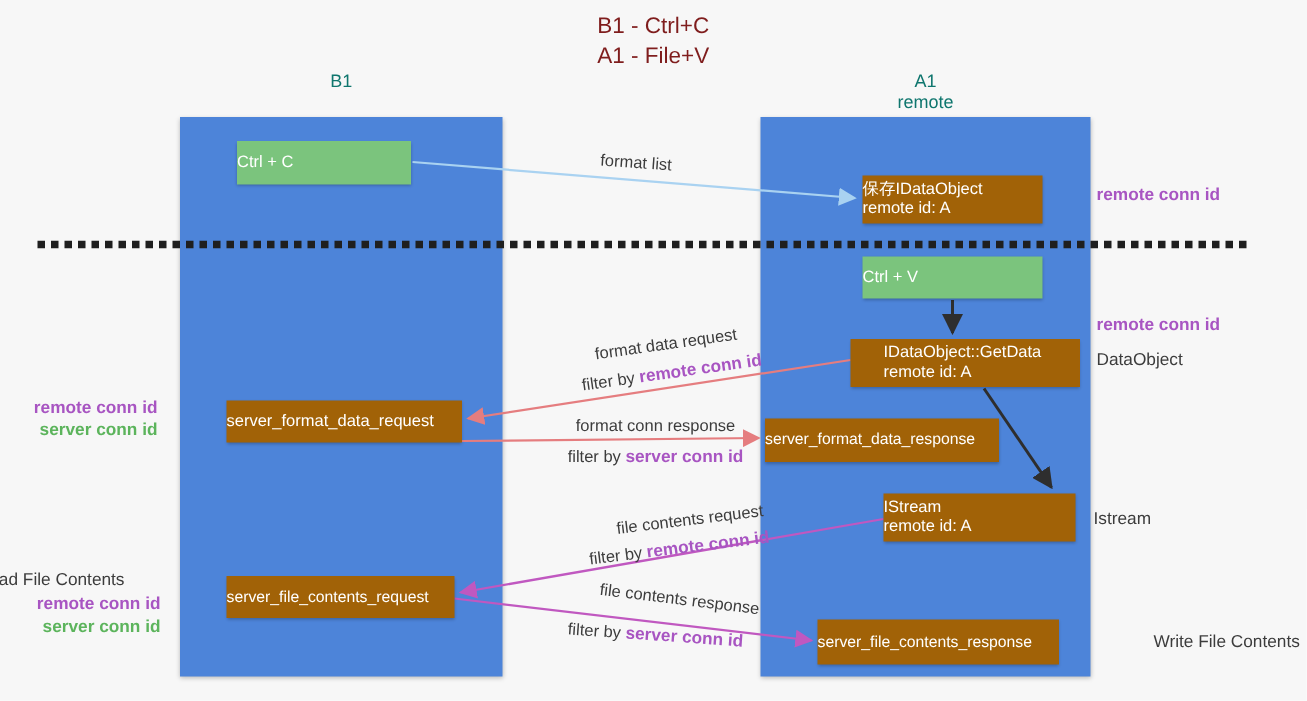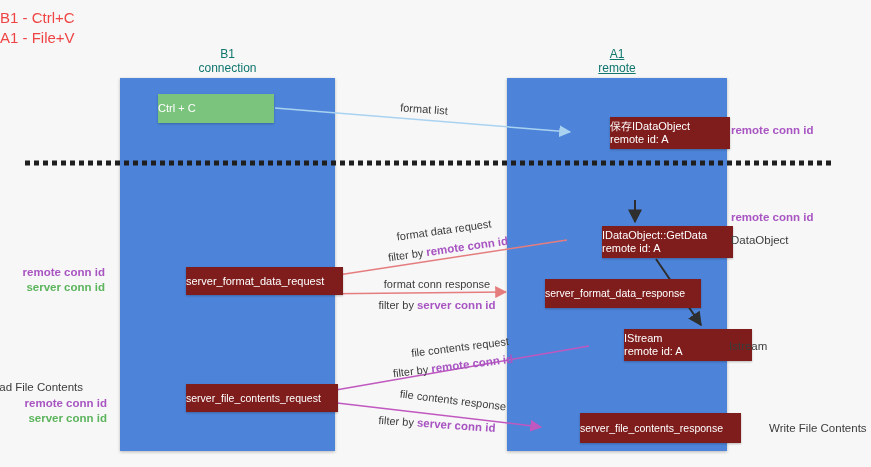"B1 - Ctrl+C" .title { color: #ef4444 -> #7f1d1d; text-align: left -> center }
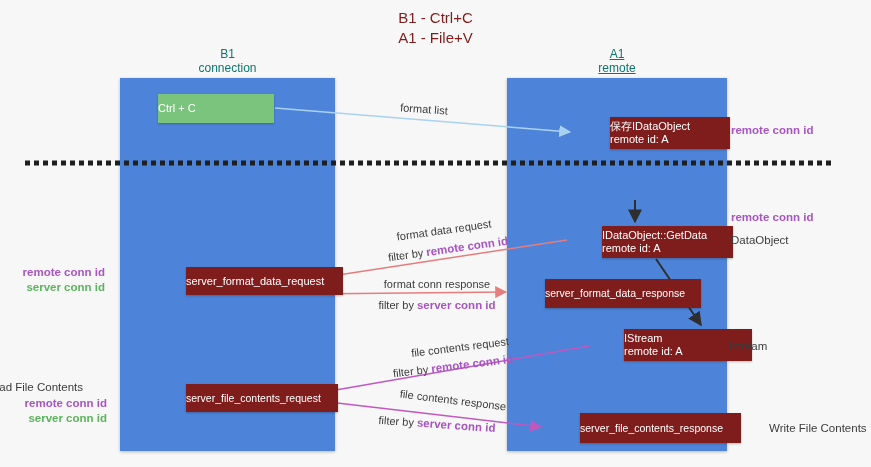"A1" div.col-header { text-decoration: underline -> none }
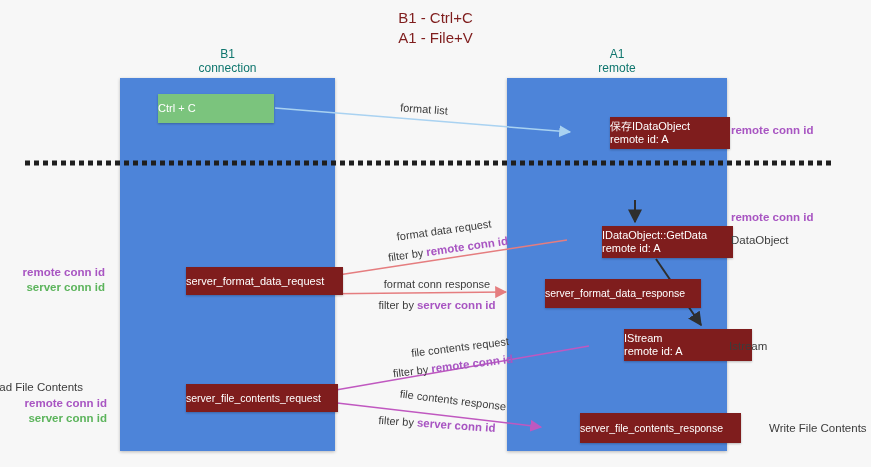"connection" div { html: <div>connection</div> -> none }
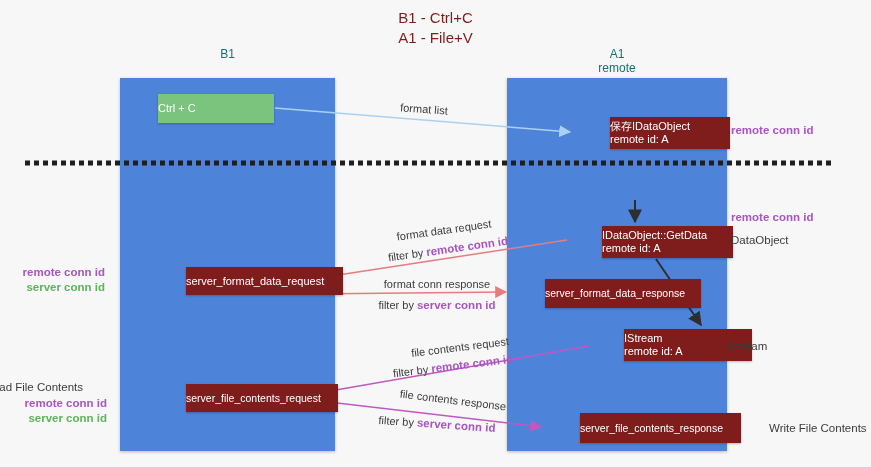"保存IDataObject" .node.orange { background: #7f1d1d -> #a16207; margin-left: 35px -> none }
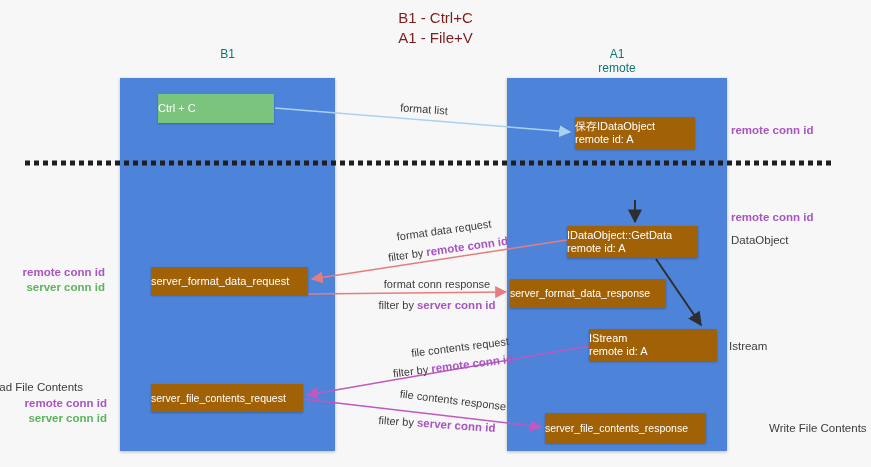"Ctrl + V" div.node { html: none -> <div> <span>Ctrl + V</span> </div> }
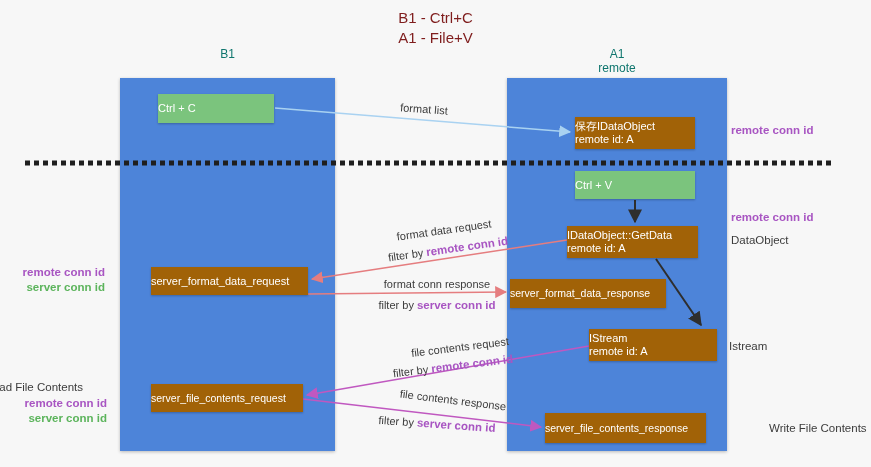"IDataObject::GetData" div.node { padding-left: none -> 22px }
